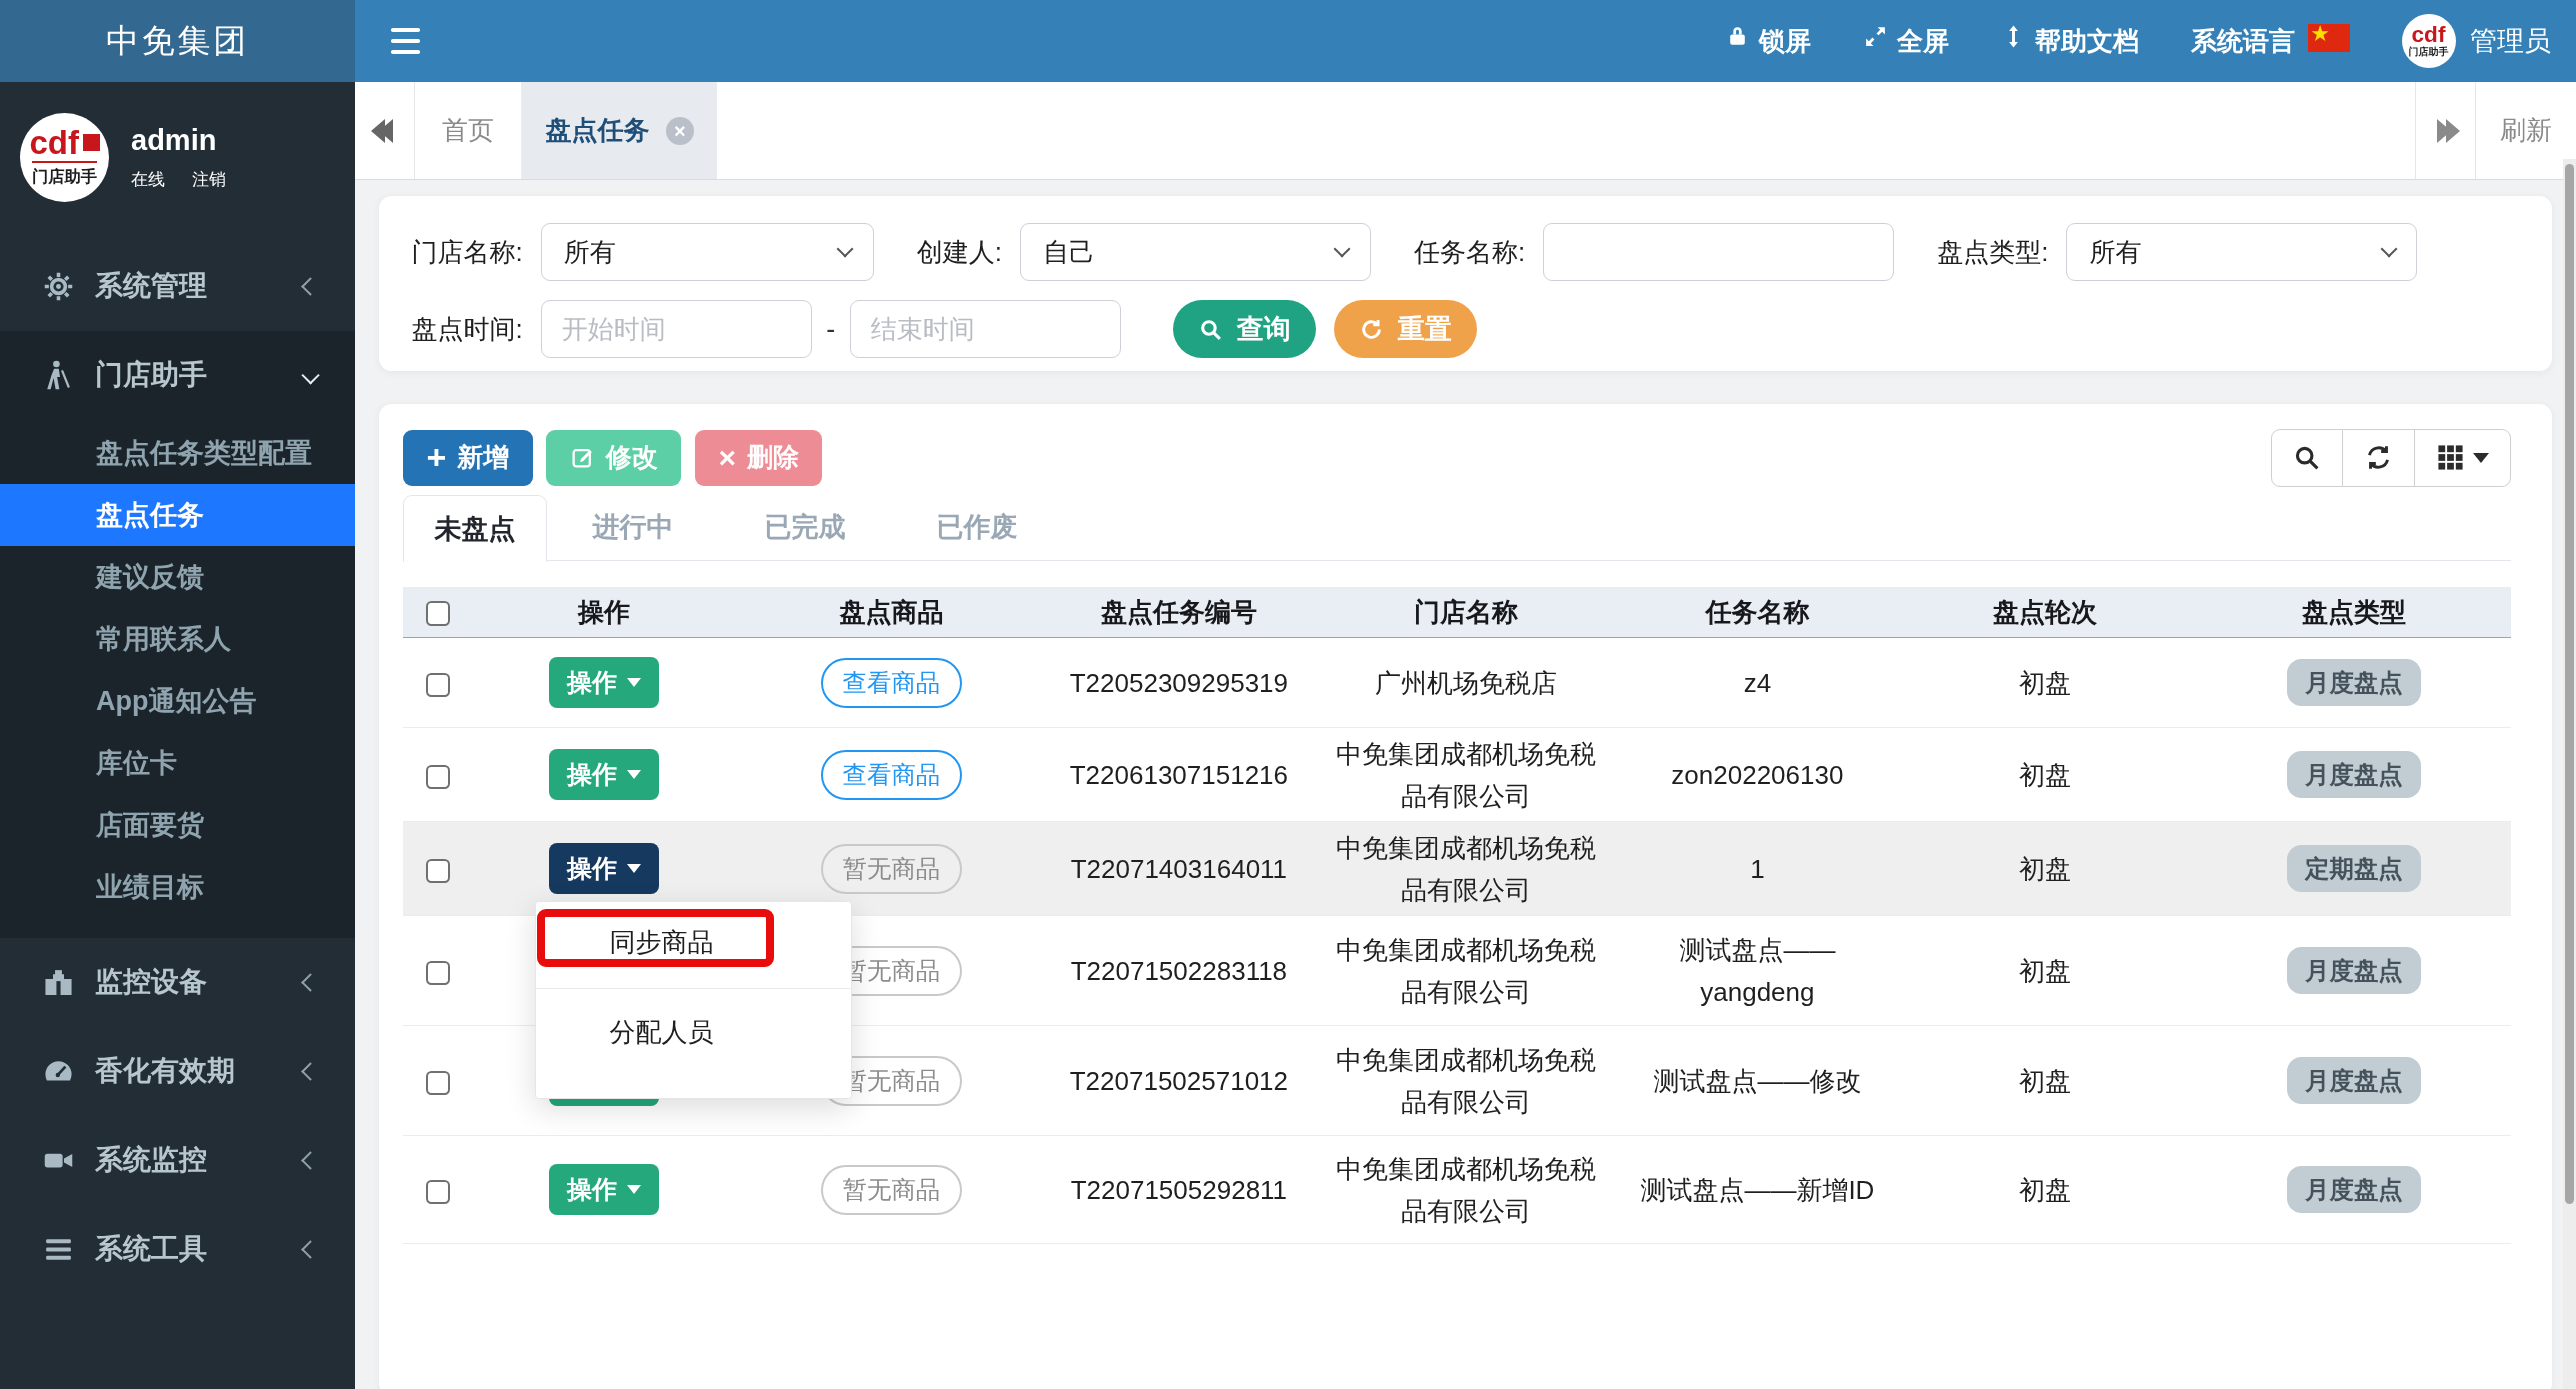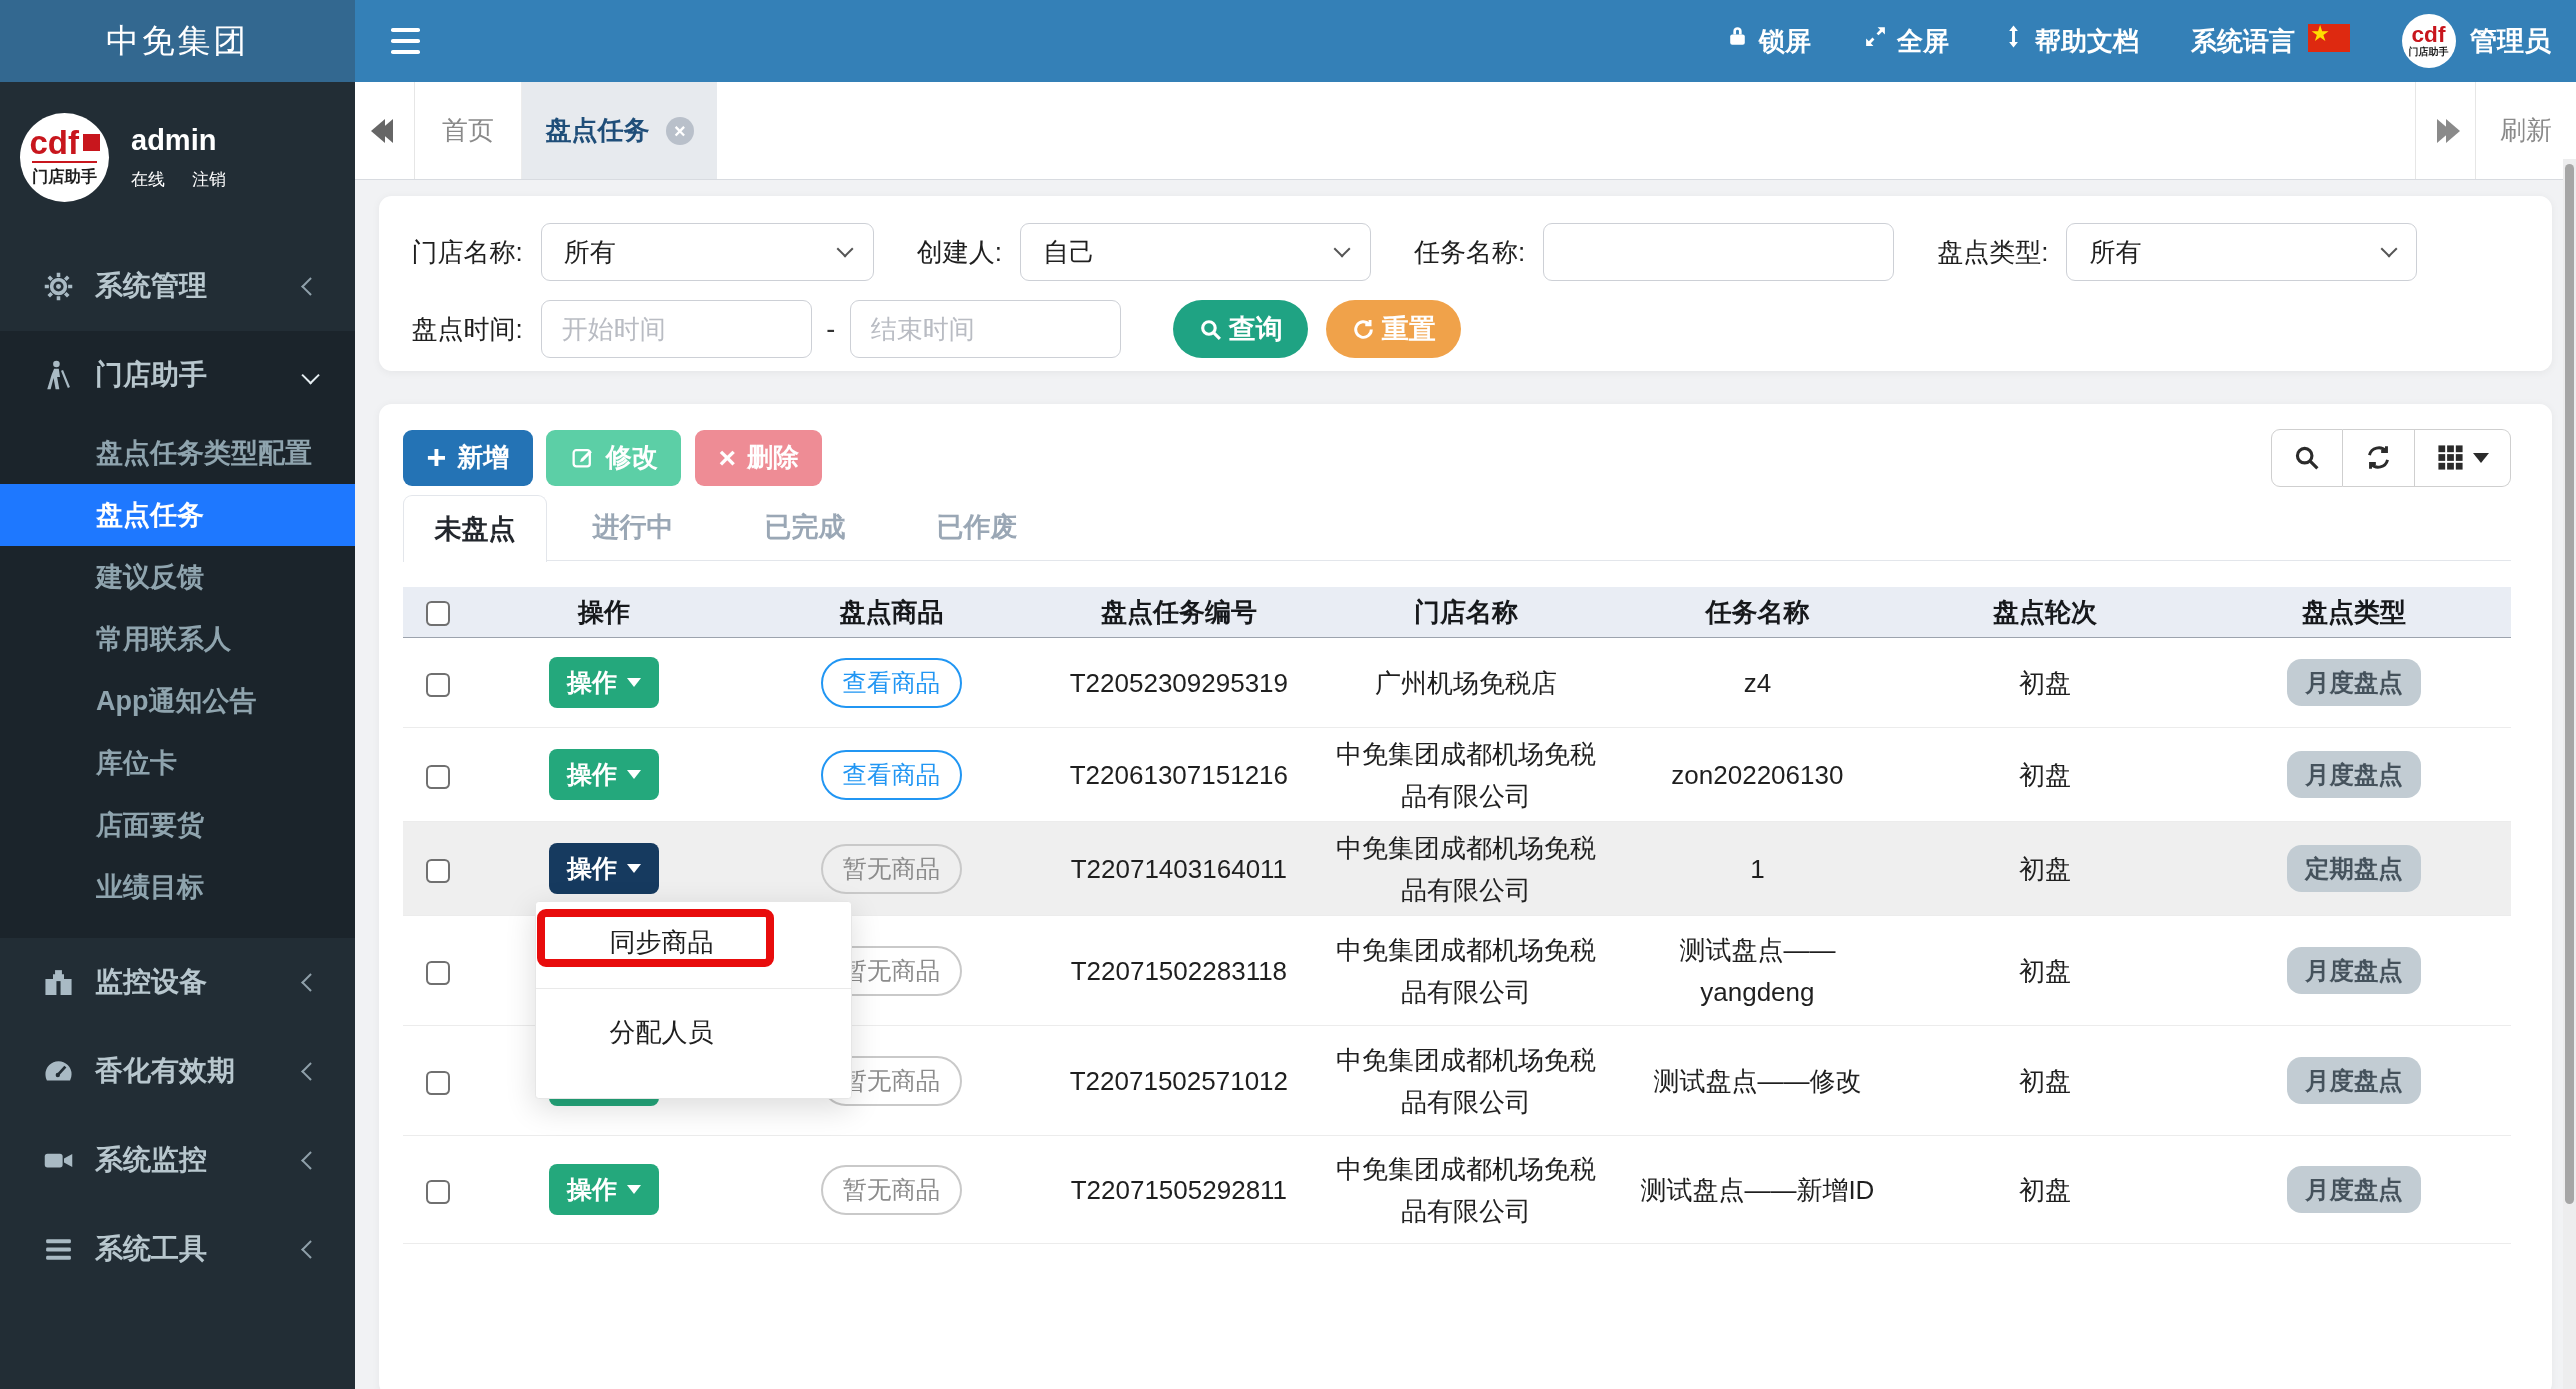"管理员" .username { font-weight: bold -> normal }
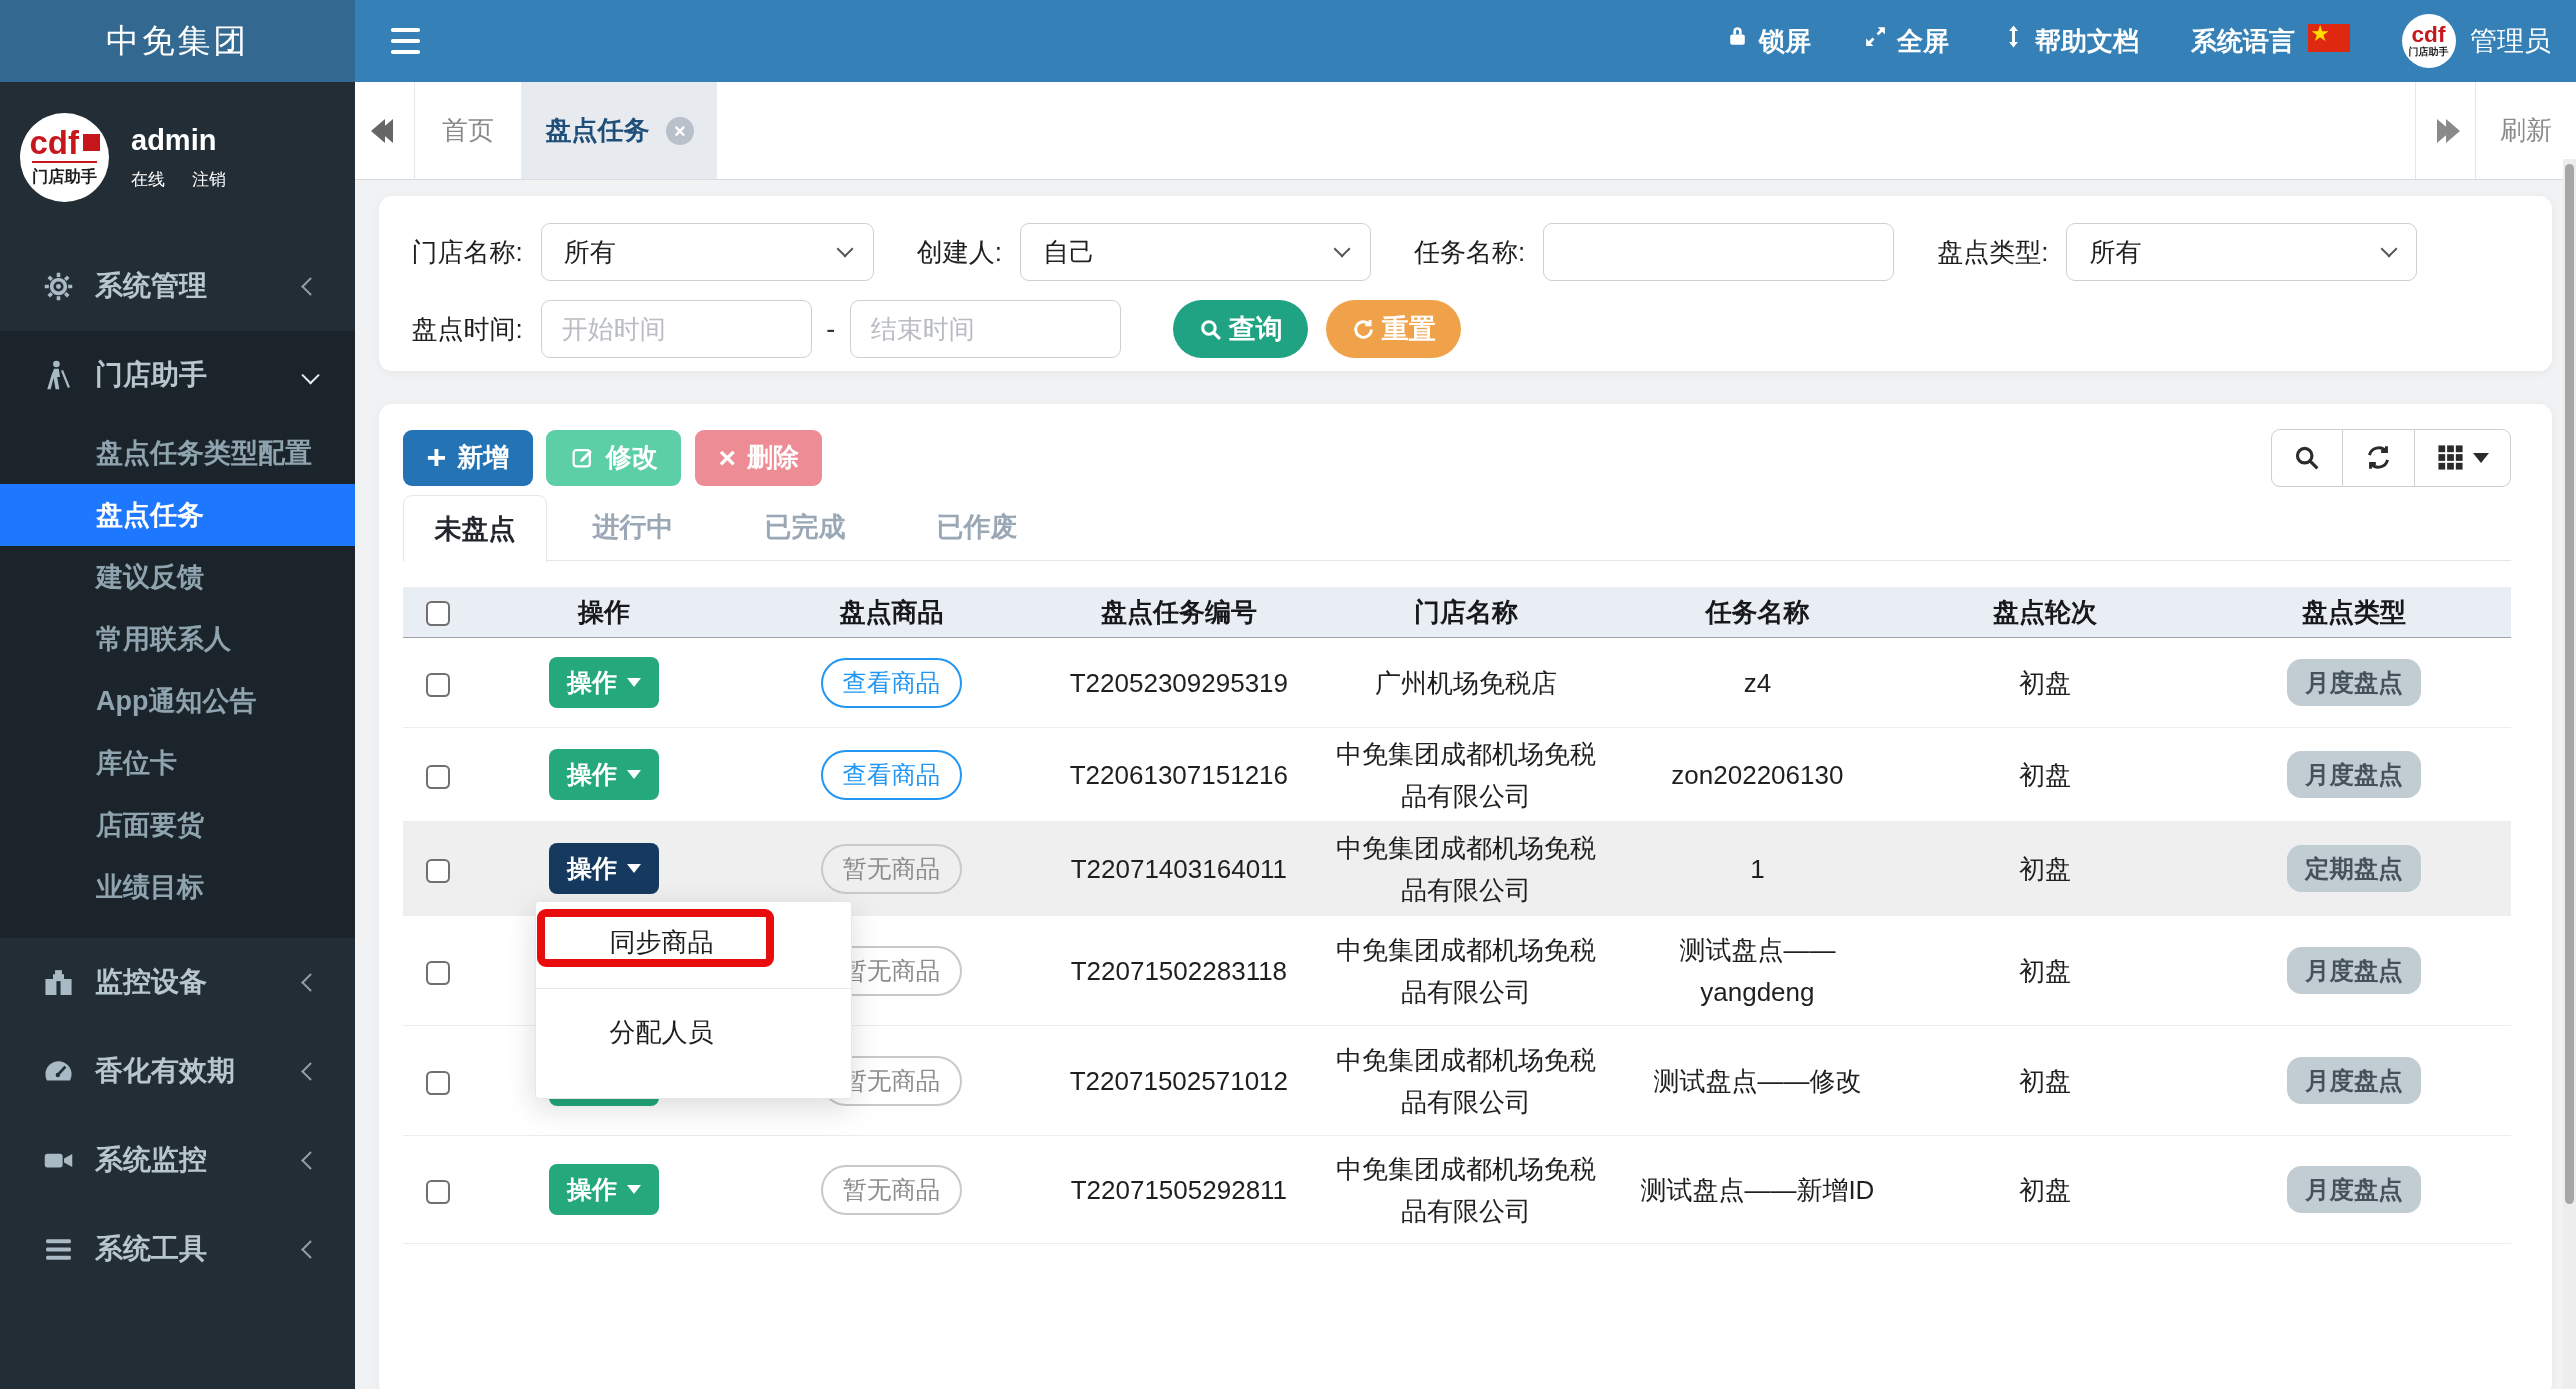"查询" .pbtn { gap: 6px -> 14px }
